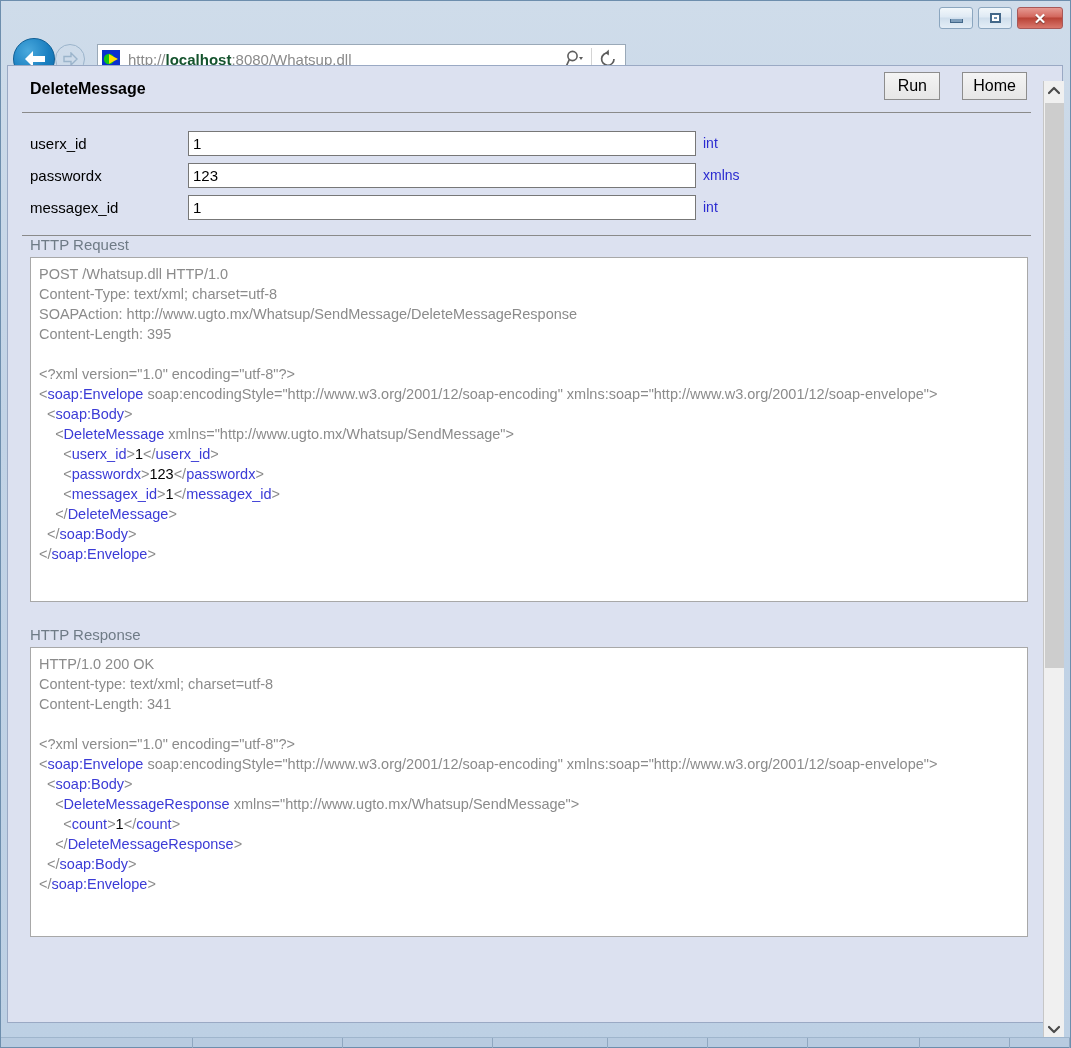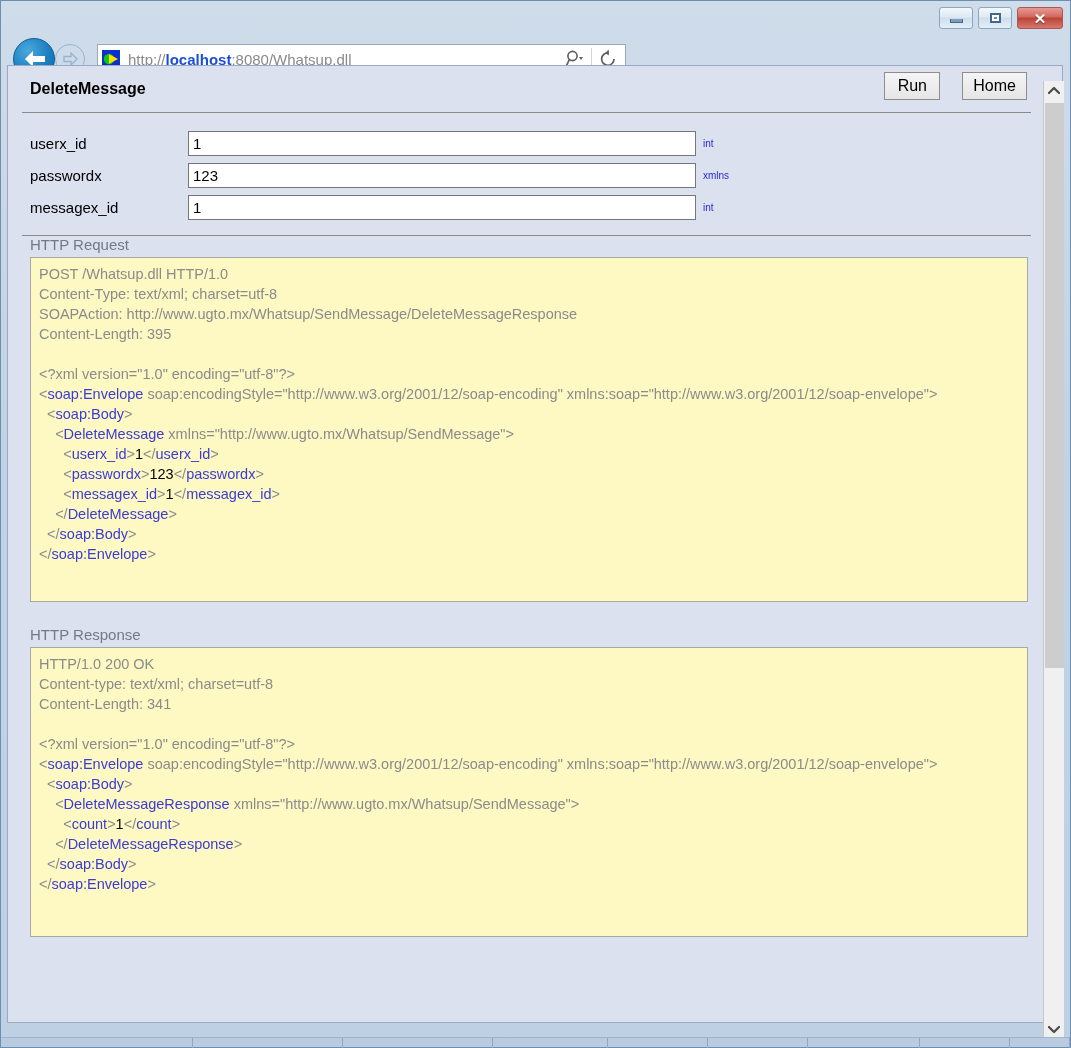"localhost" #addr-text b { color: #1d4ed8 -> #14532d }
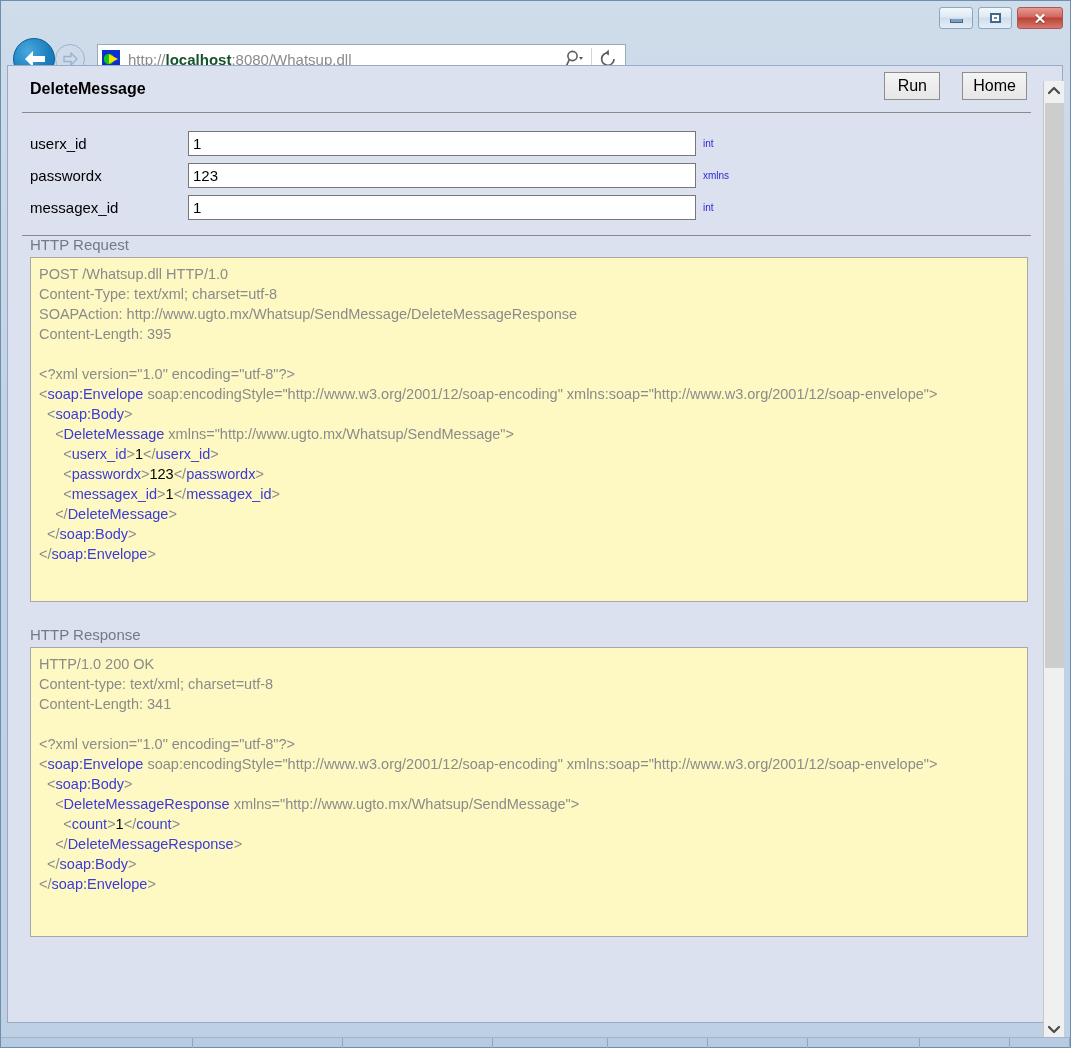"int" .param-type { font-size: 10px -> 14px }
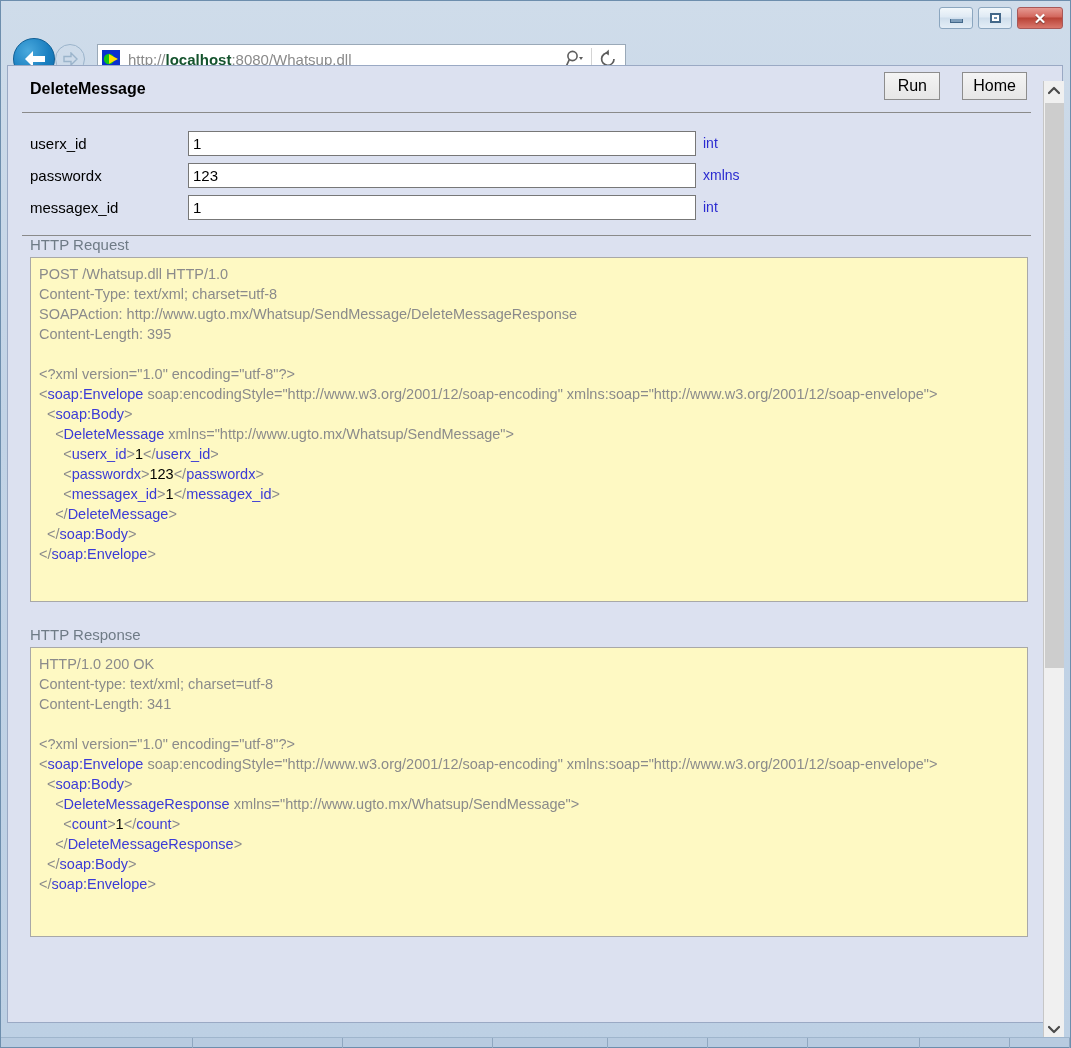"POST /Whatsup.dll HTTP/1.0 Content-Type:" .code-box { background: #fef9c3 -> #ffffff }
